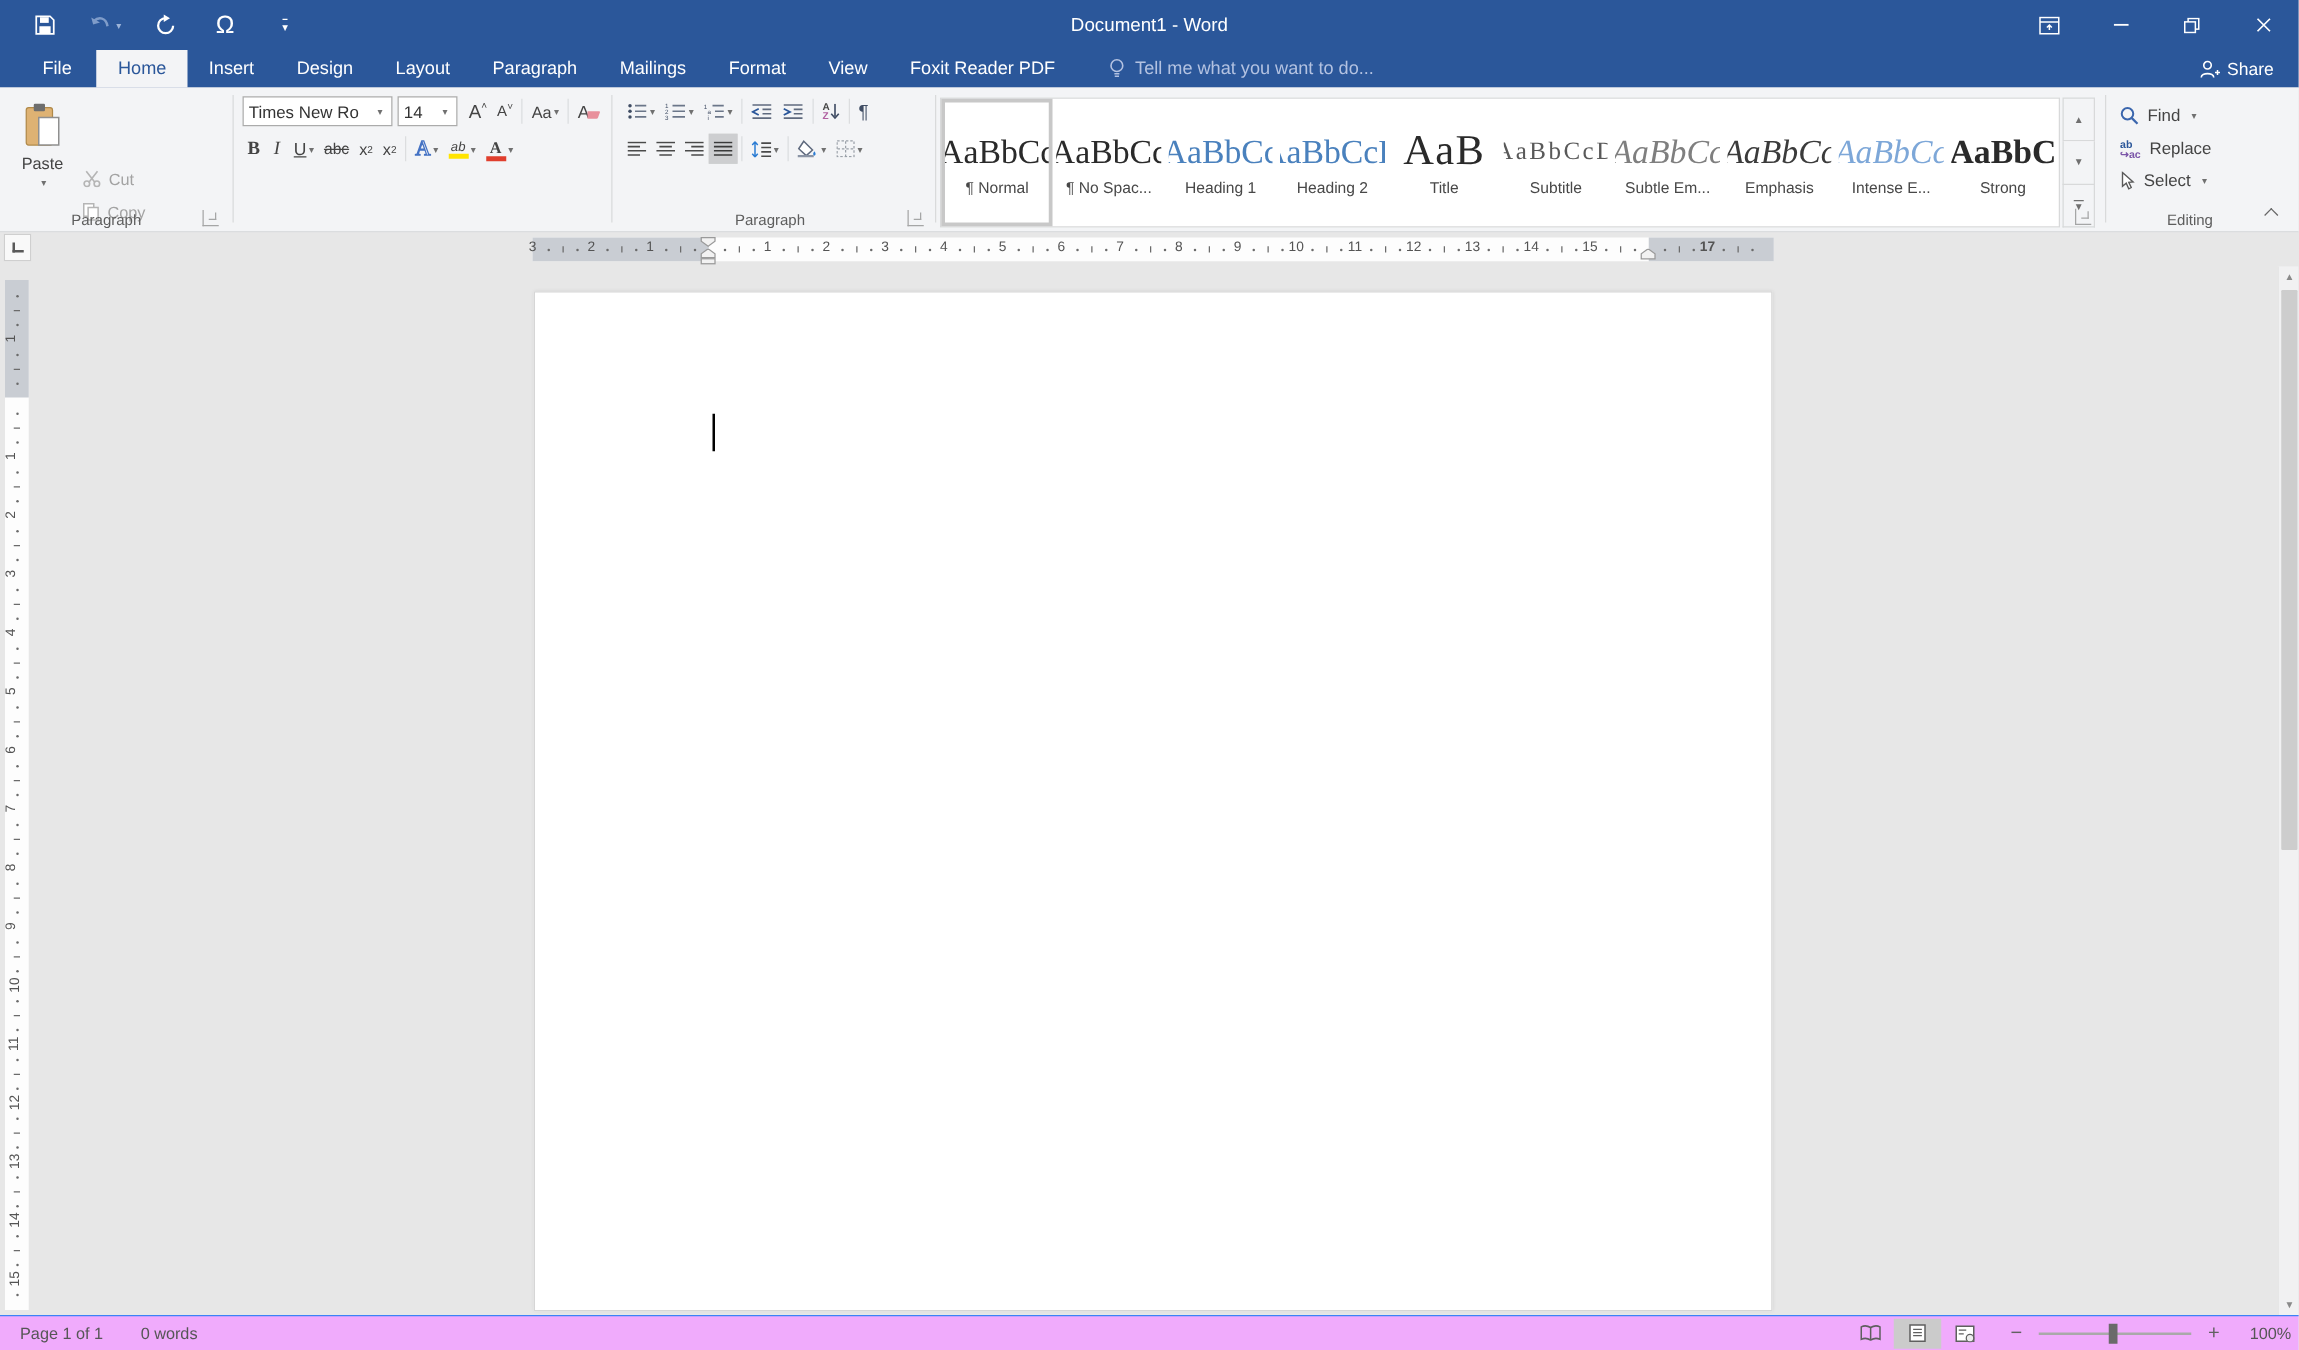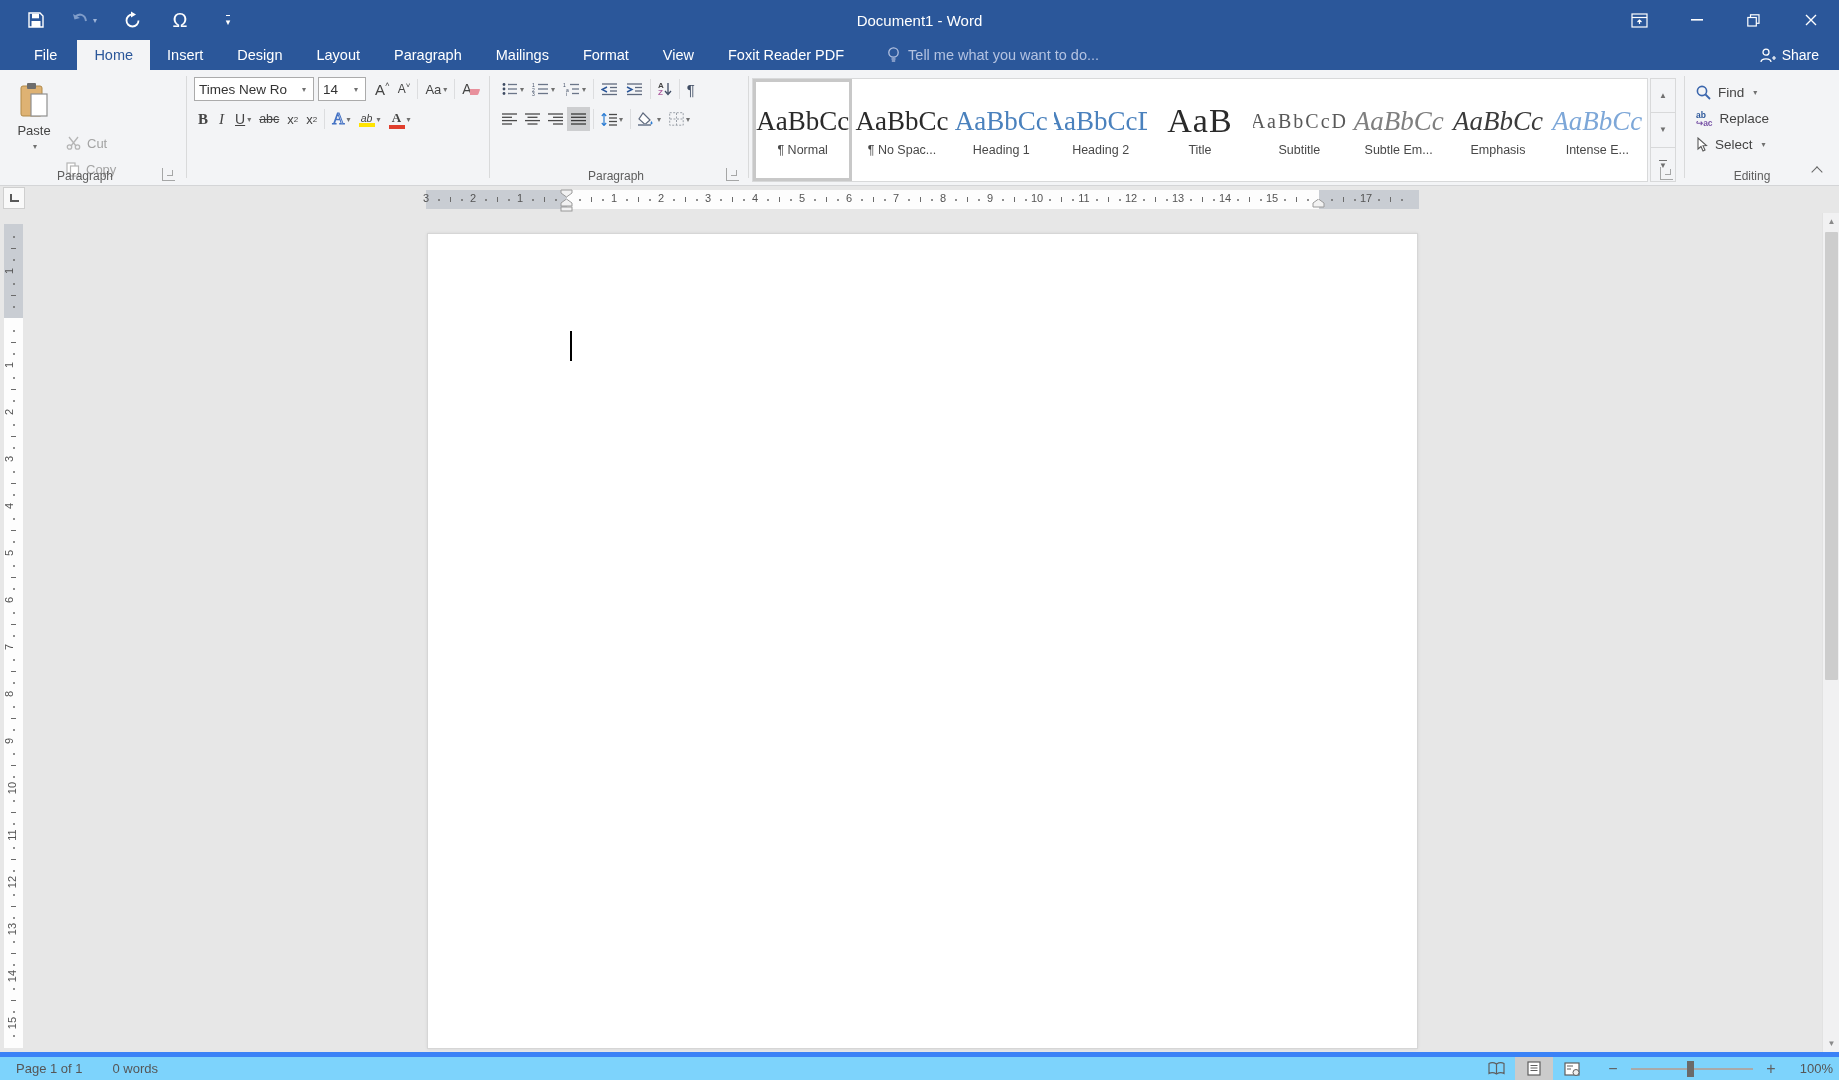"AaBbC" div.style-cell { html: none -> <div> <div>AaBbC</div> <div>Strong</div> </div> }
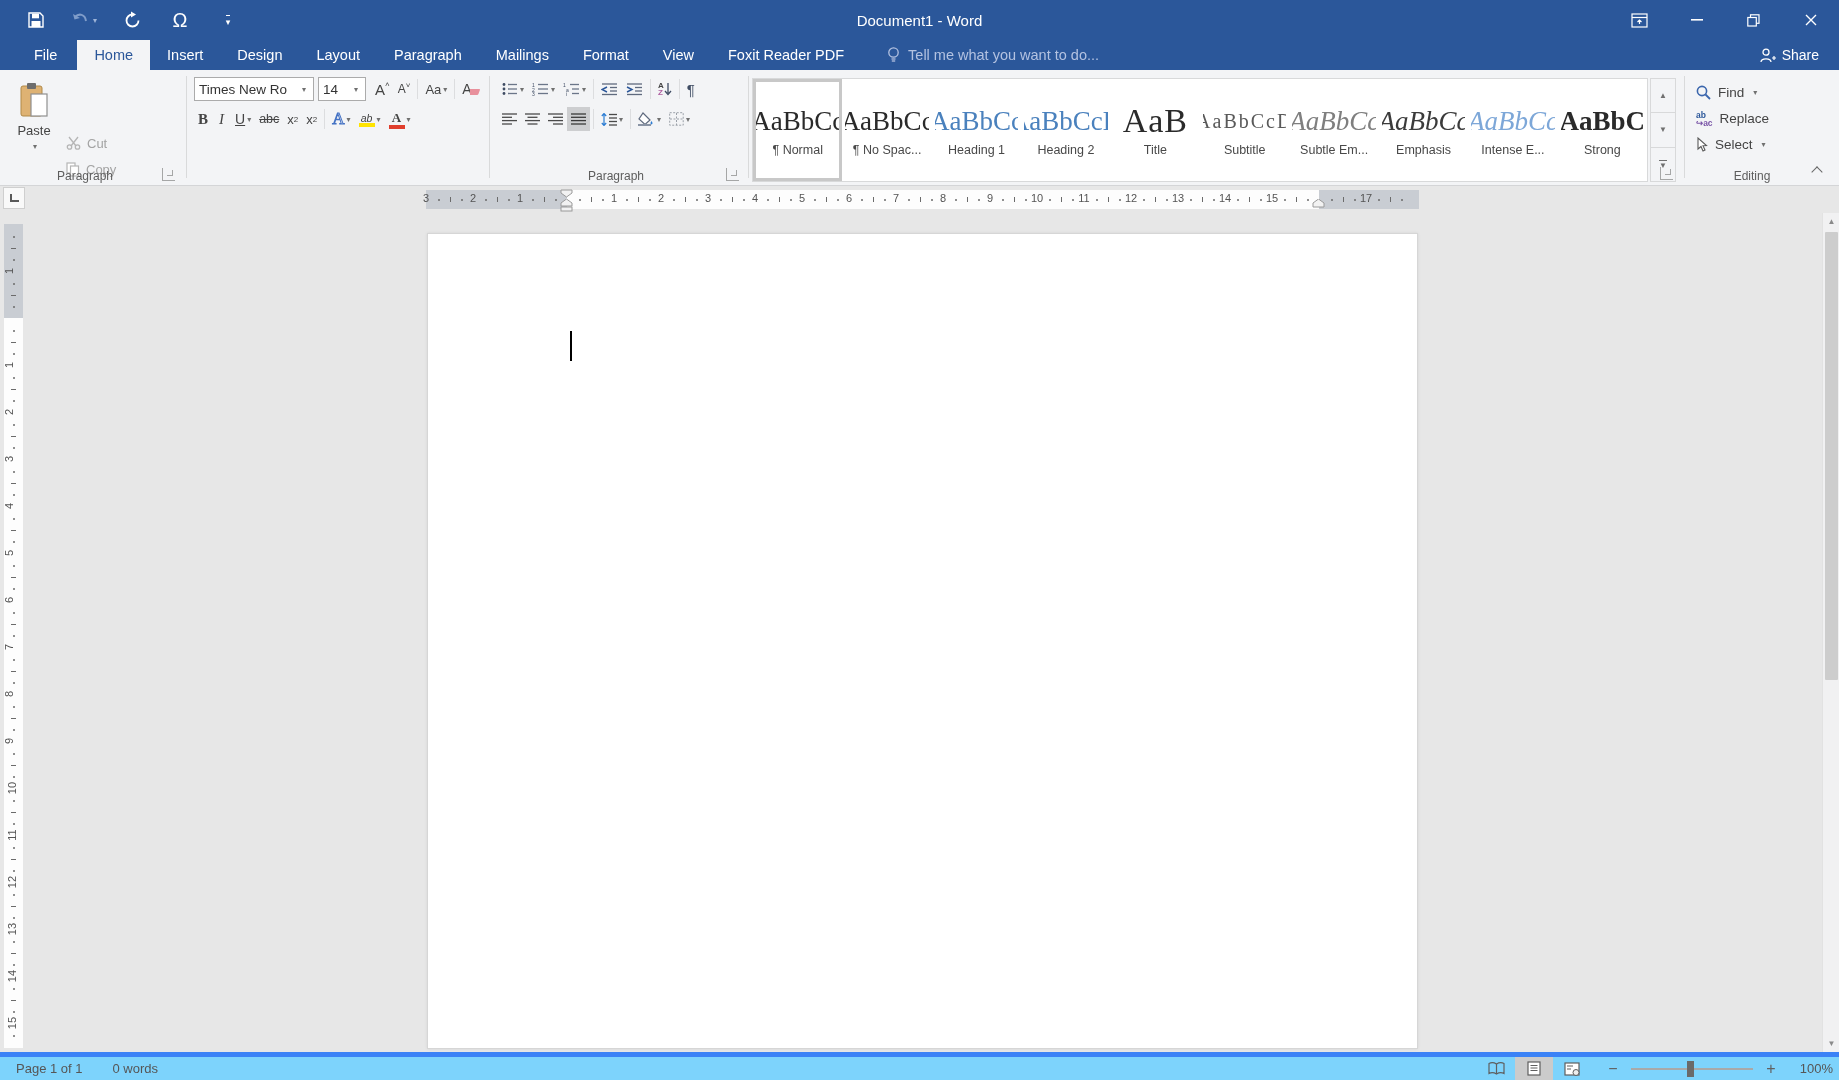"17" span.rnum { font-weight: none -> bold }
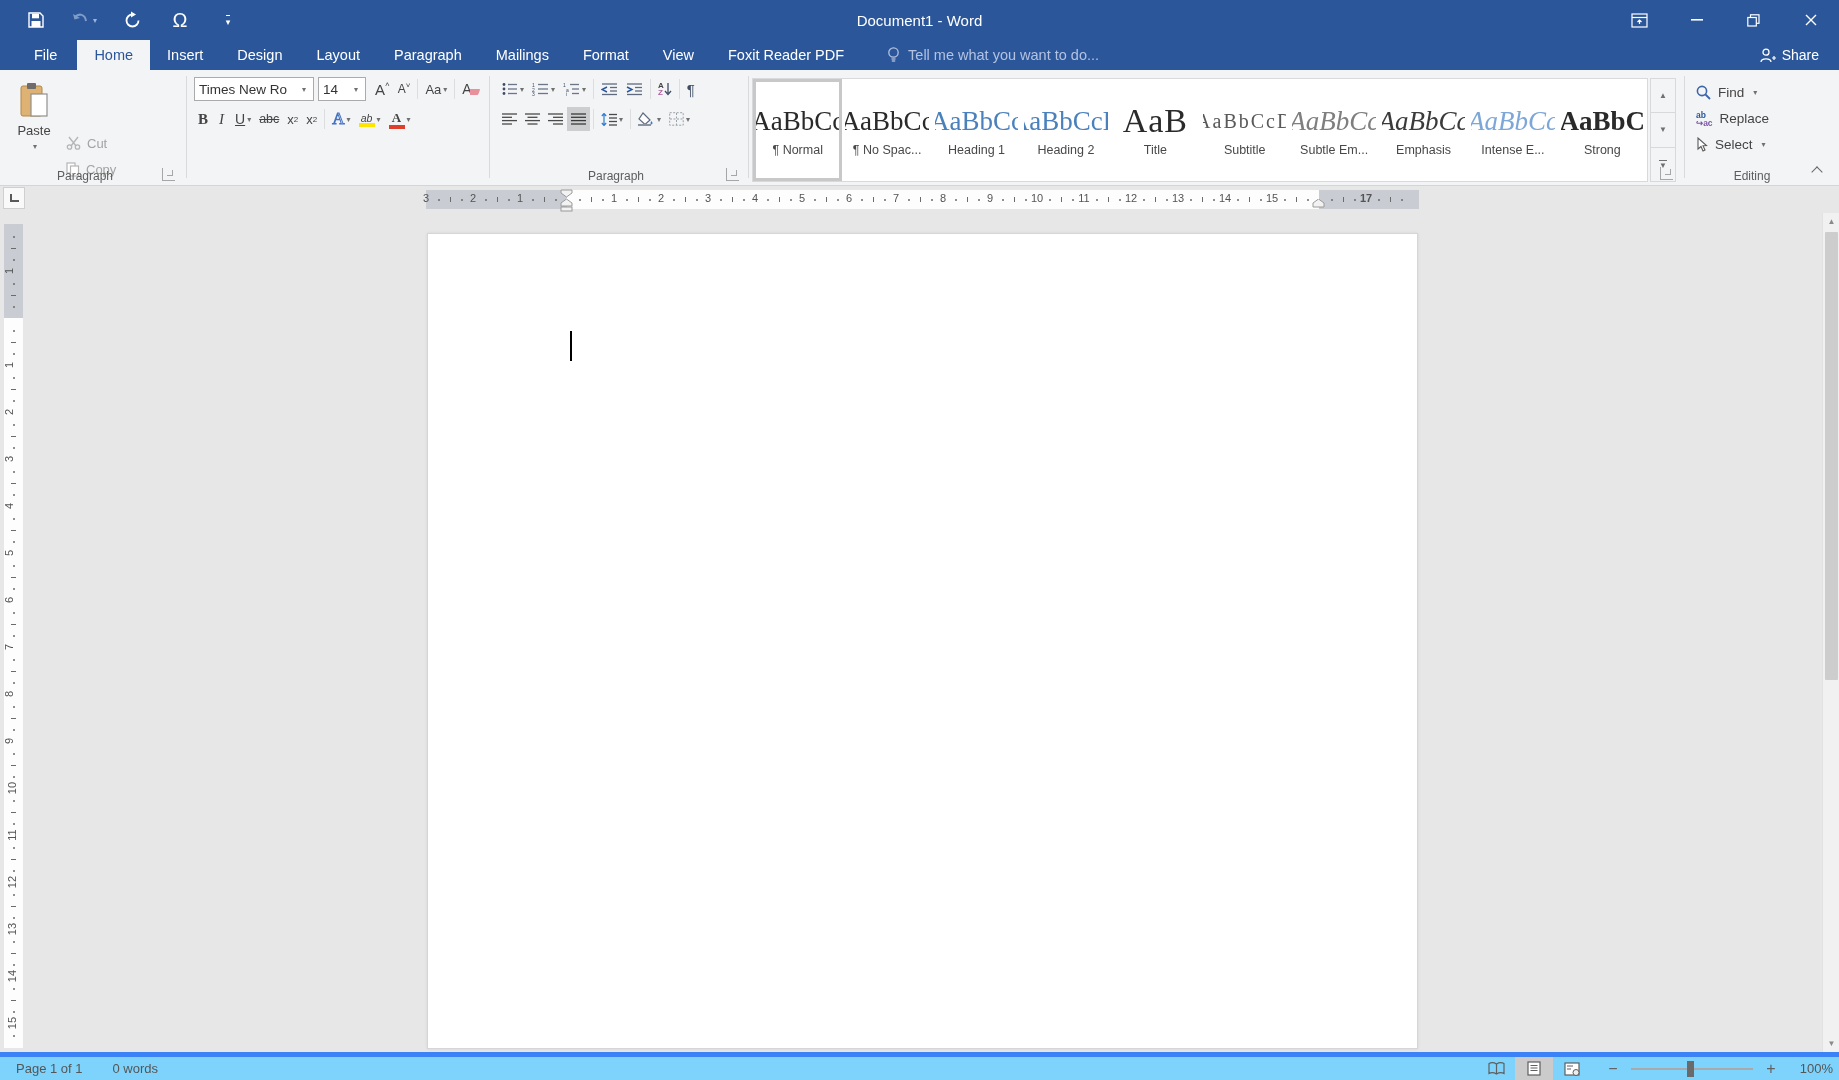"Page 1 of 1" .statusbar { background: #7dd3fc -> #f0abfc; border-top: 5px solid #3b82f6 -> 1px solid #3b82f6 }
